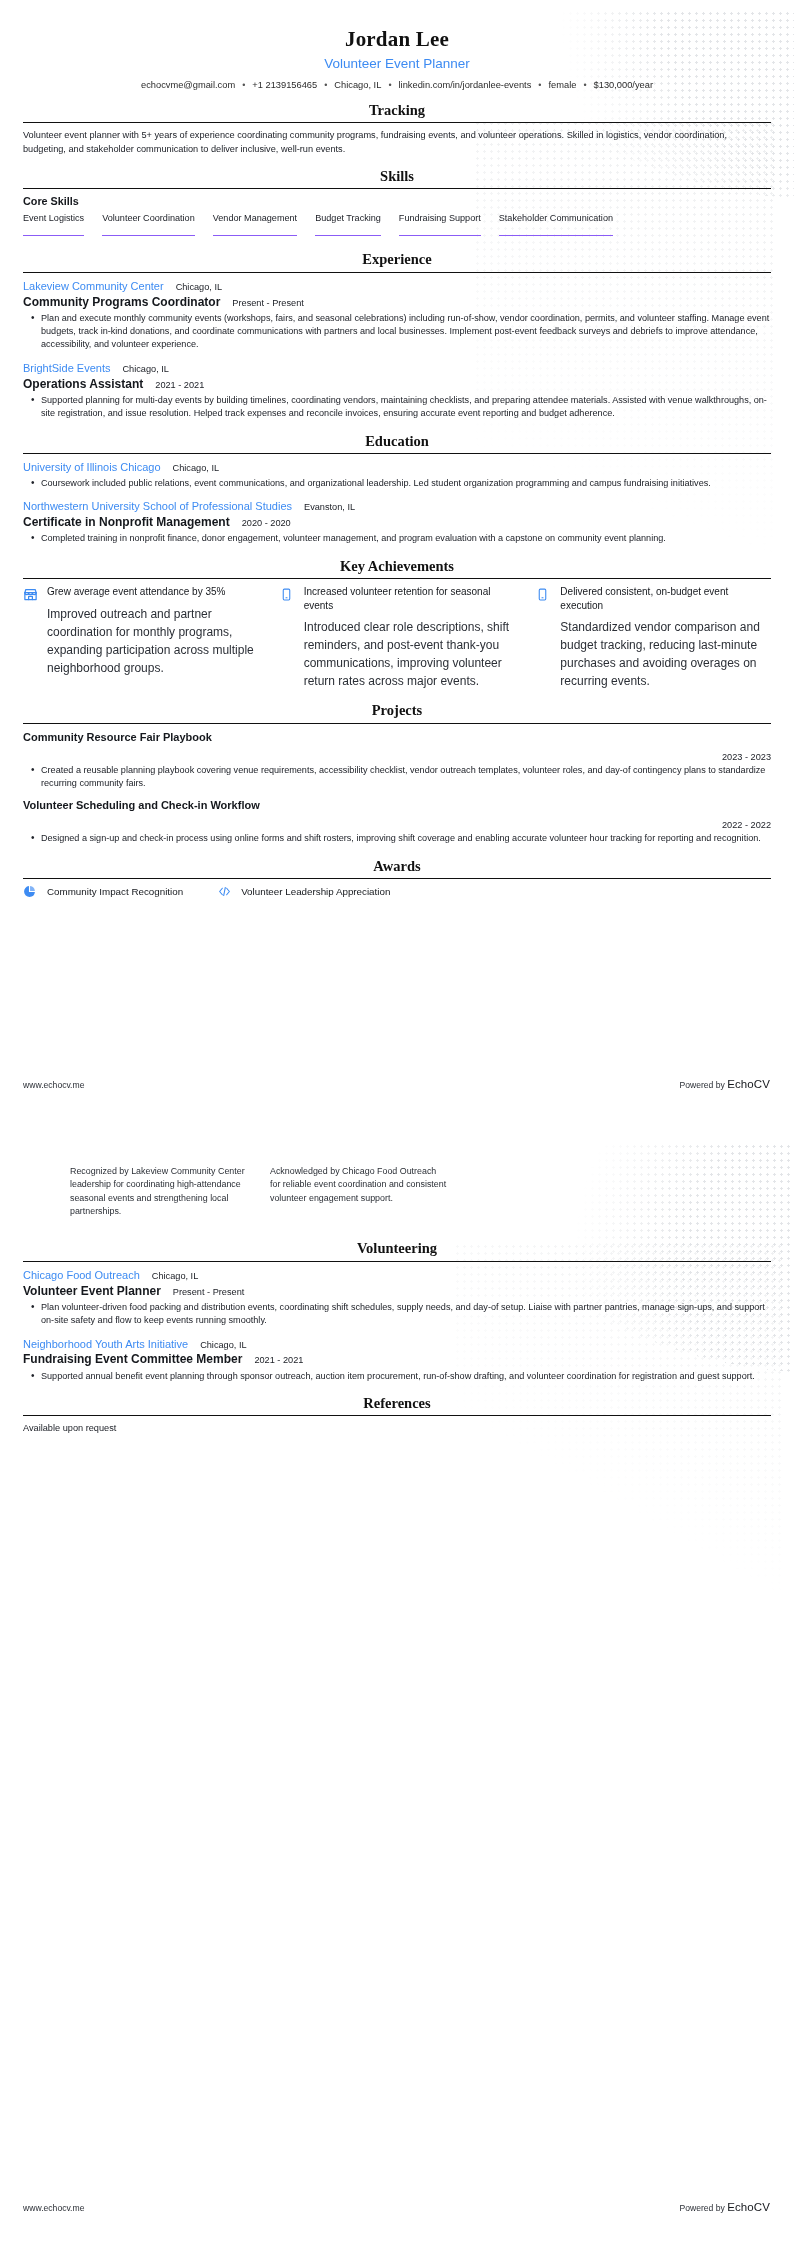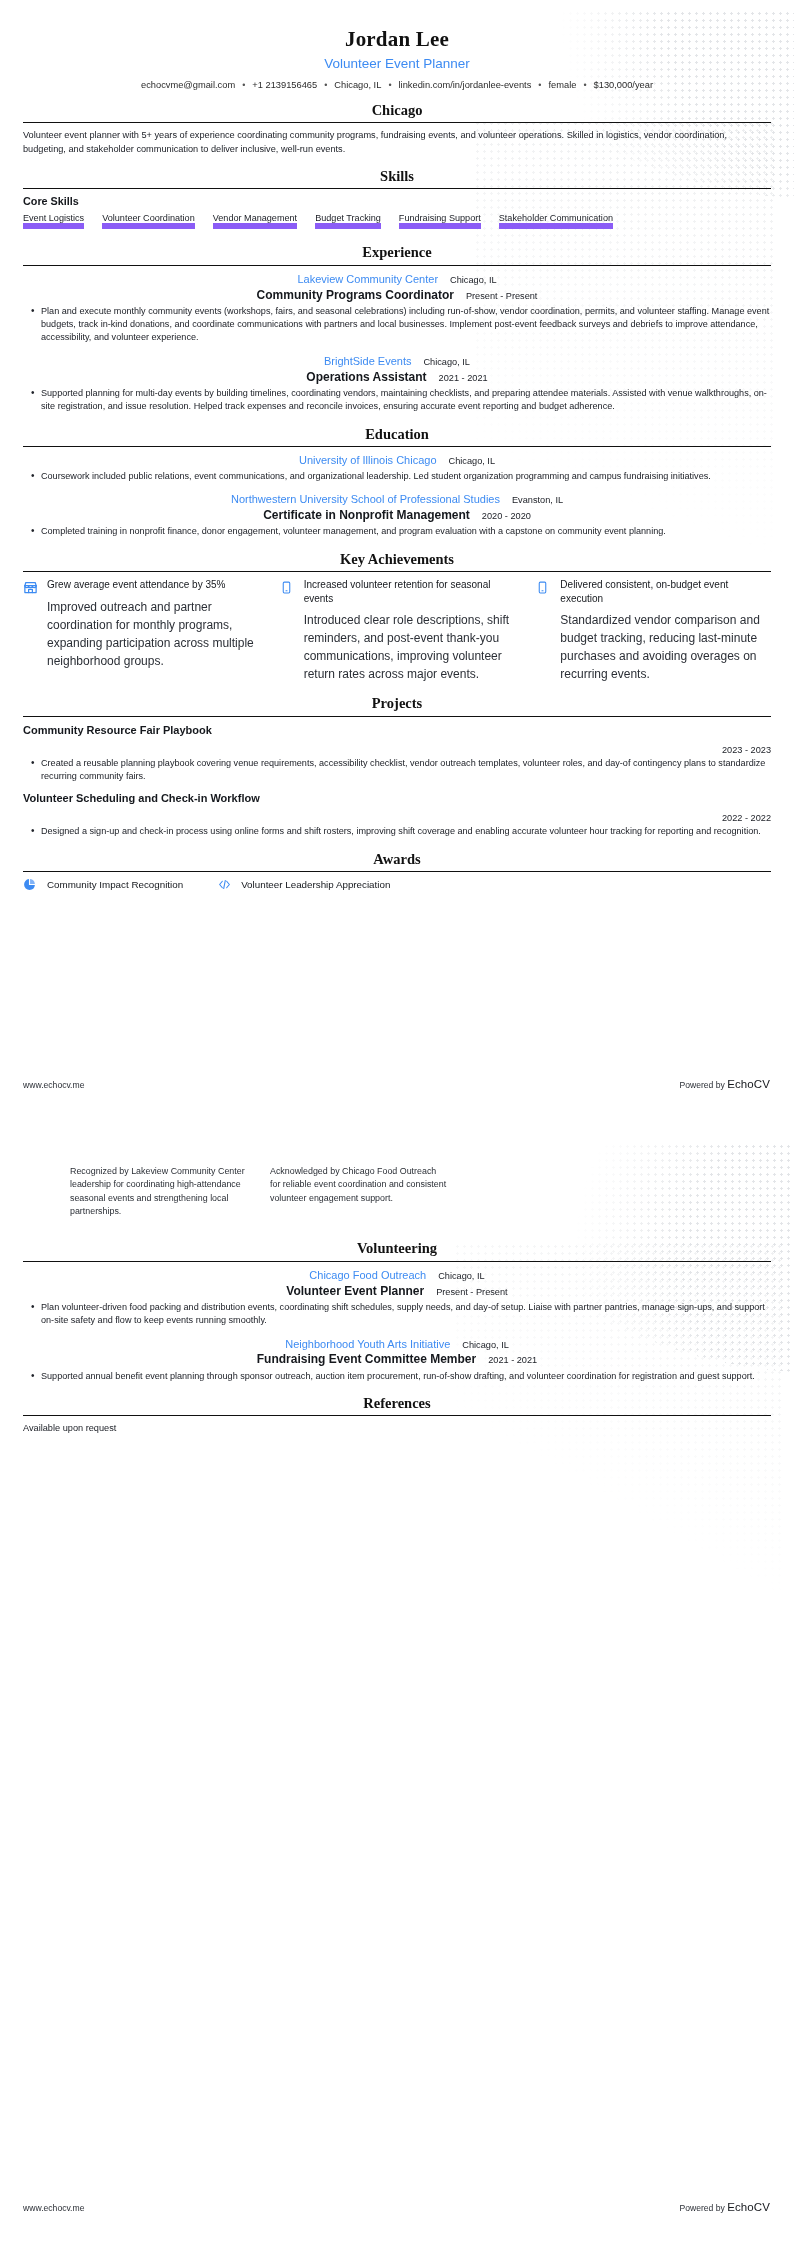"Chicago" div.section-title { text: Chicago -> Tracking }
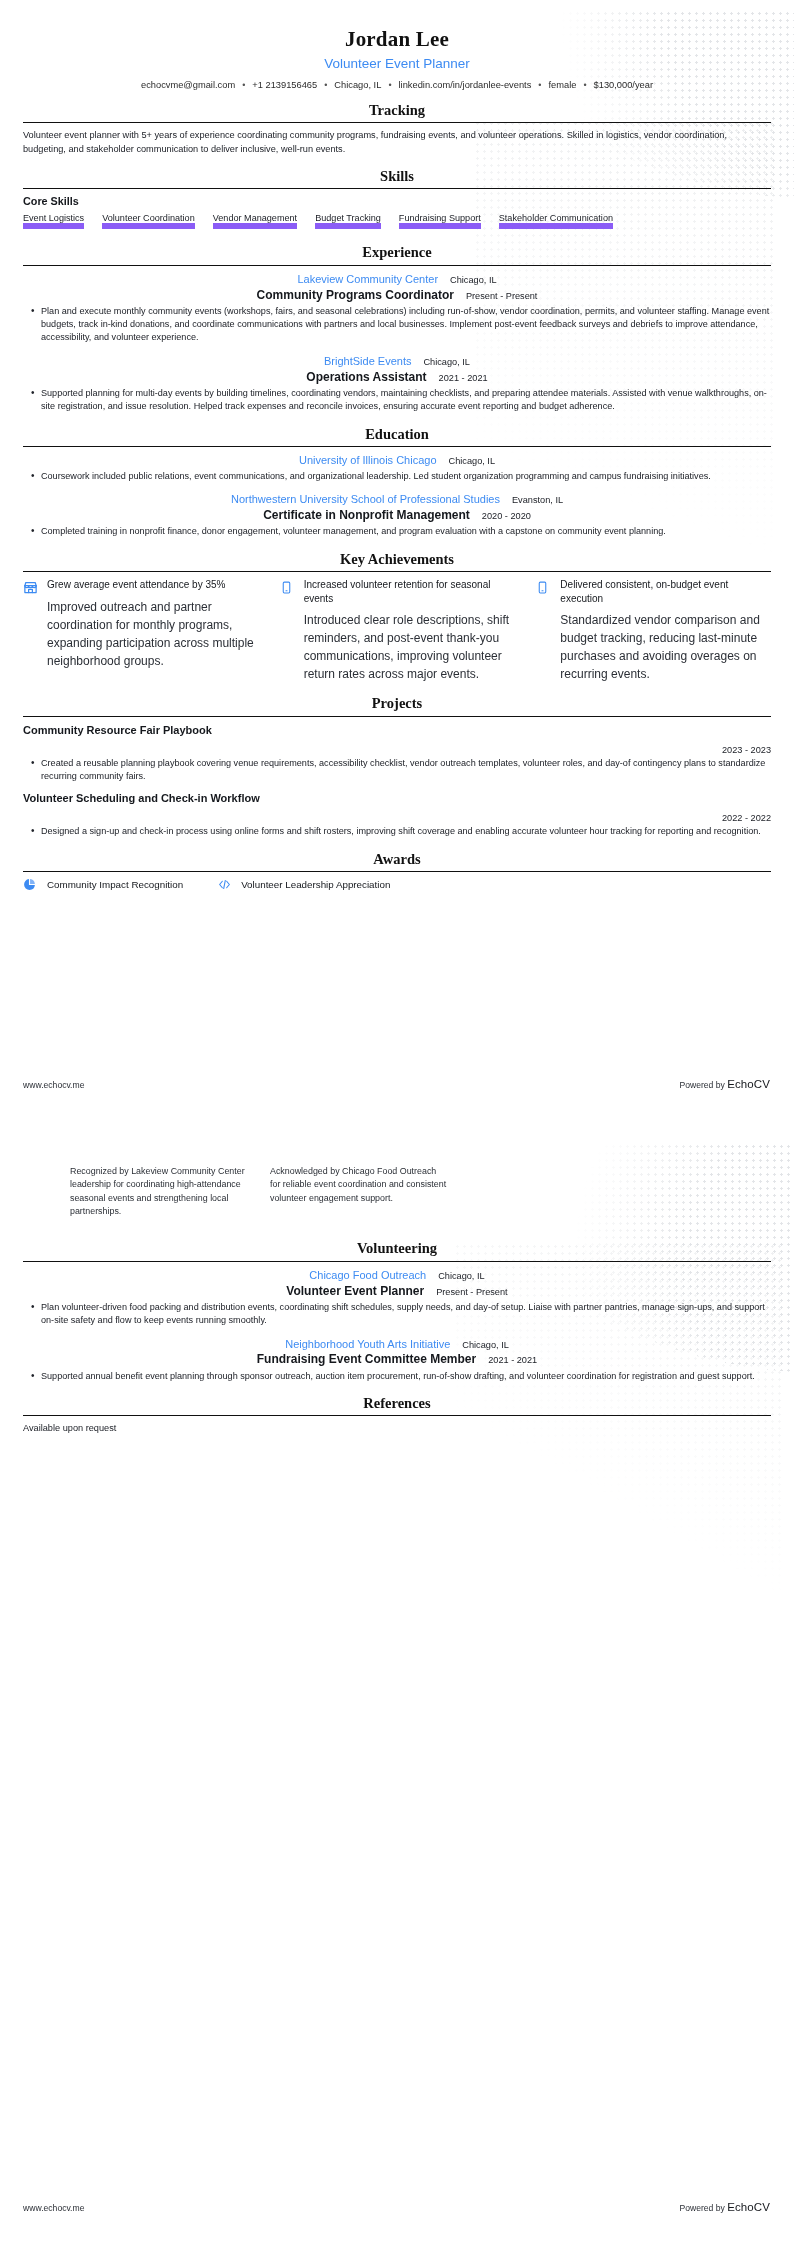"Event Logistics" .skill-chip { border-bottom: 6px solid #8b5cf6 -> 1px solid #8b5cf6; padding-bottom: 0 -> 12px }
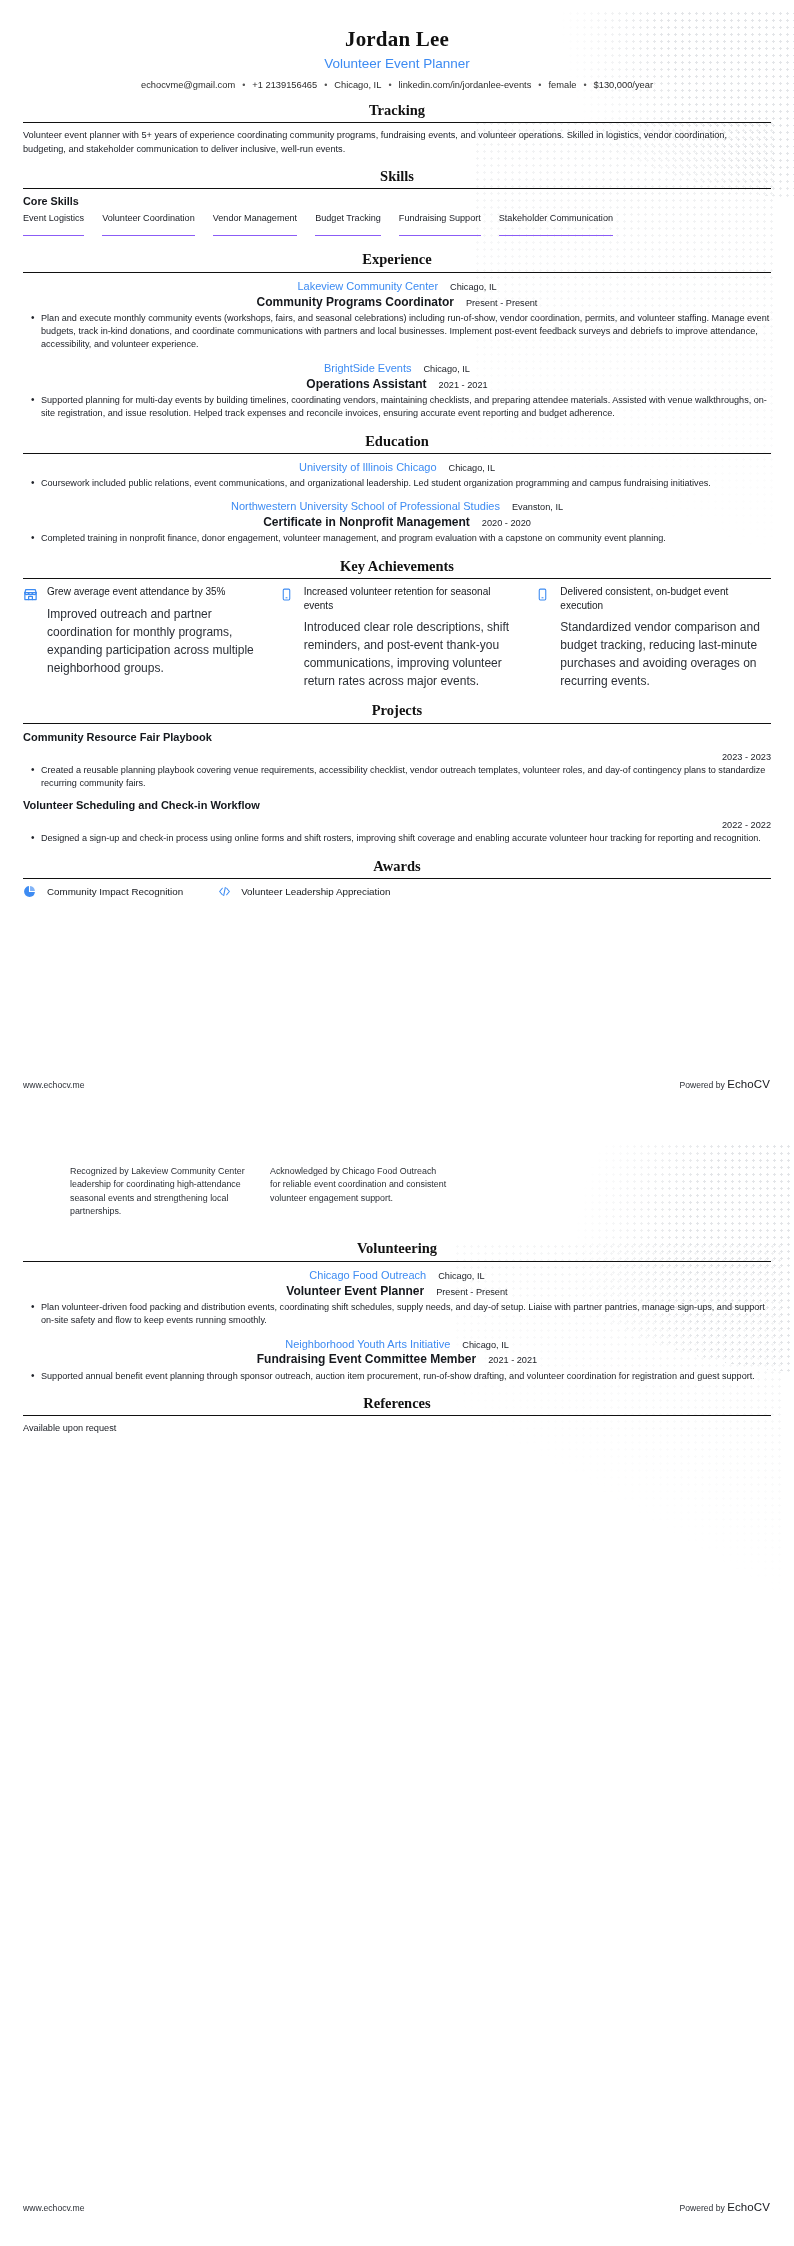"Lakeview Community Center" .entry-line { justify-content: center -> flex-start }
